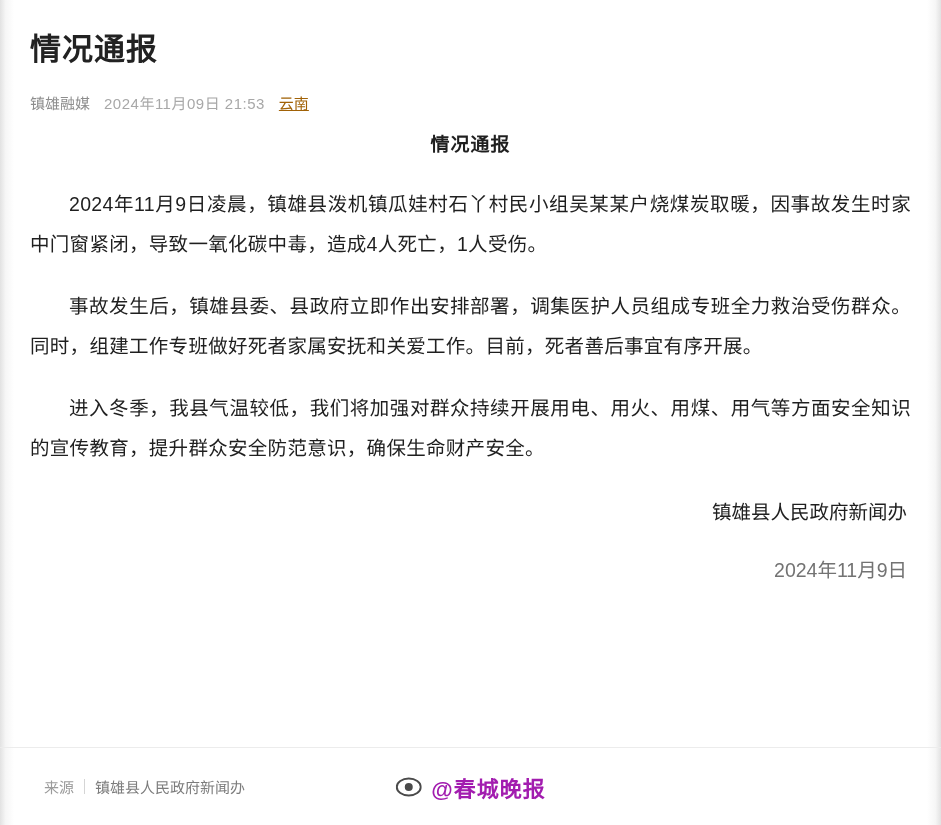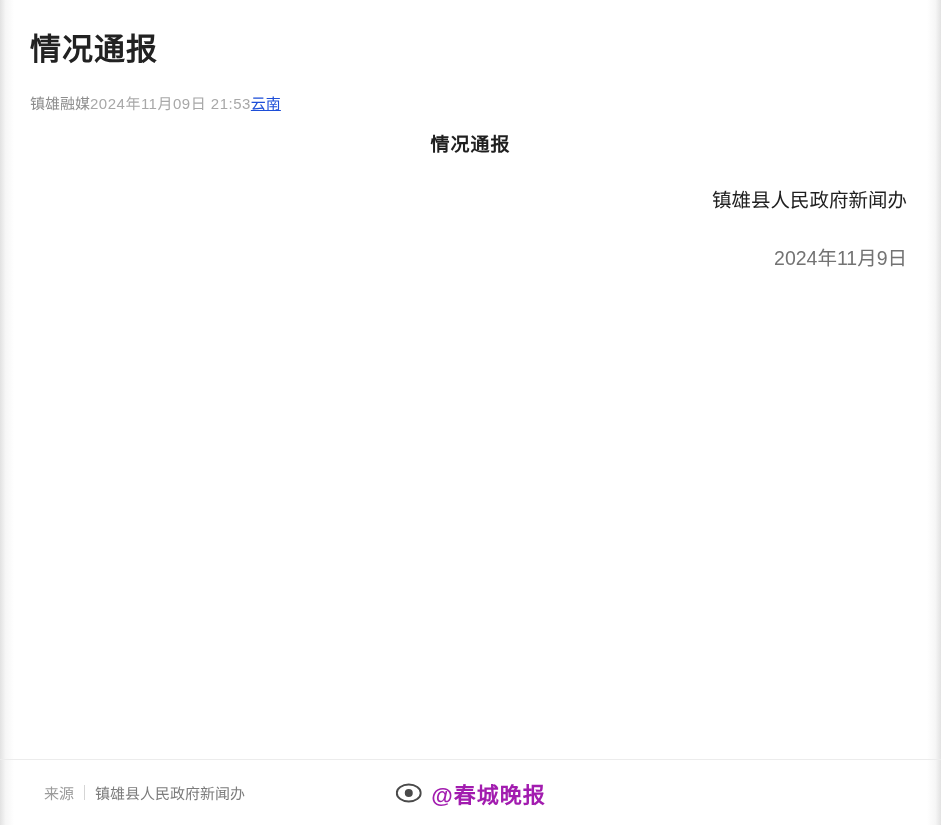"镇雄融媒" .meta-row { gap: none -> 14px }
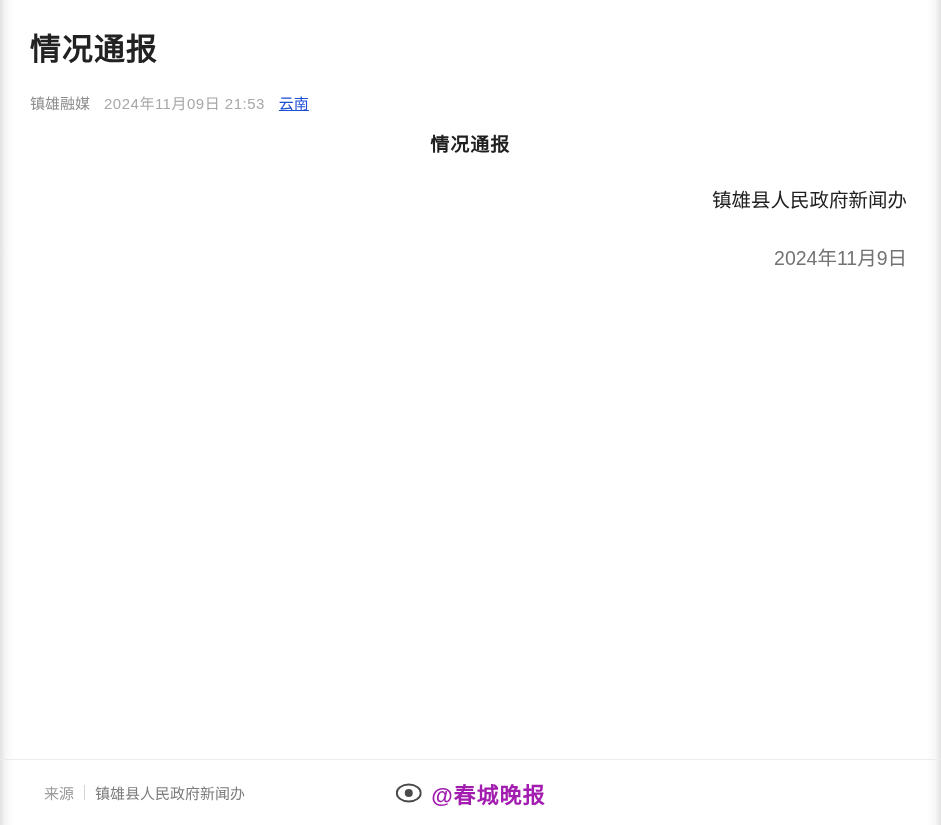"云南" .meta-location { color: #1d4ed8 -> #a16207 }
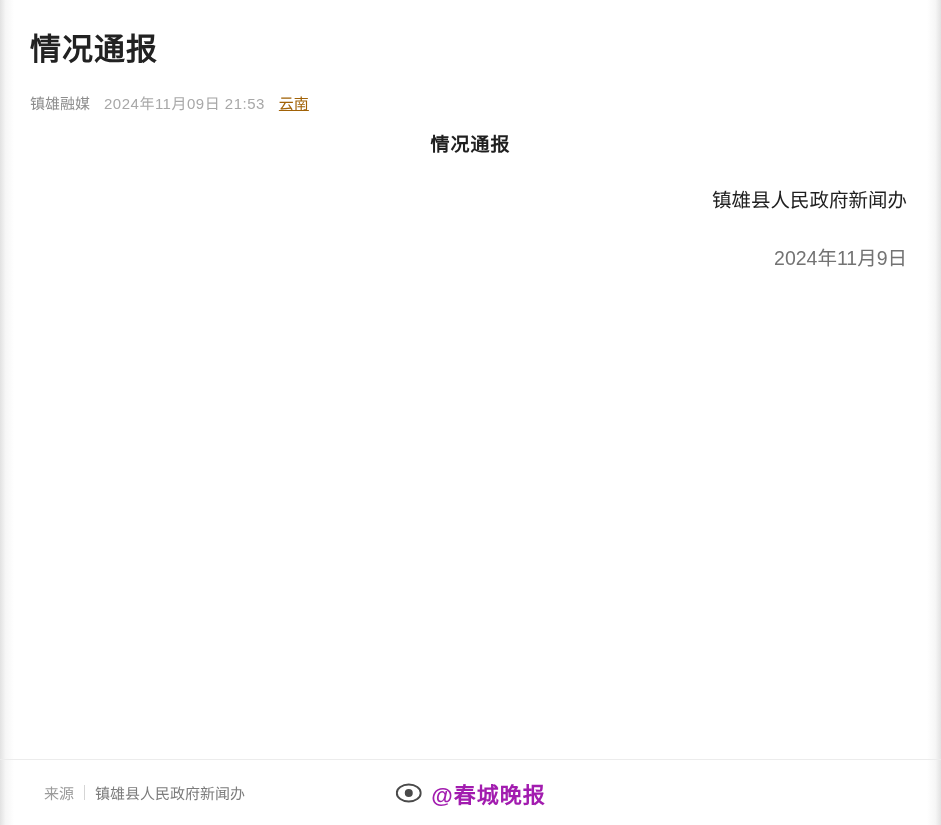"2024年11月9日凌晨，镇雄县泼机镇瓜娃村石丫村民小组吴某某户烧煤炭取暖，因事" div.doc-body { html: none -> <div> <p>2024年11月9日凌晨，镇雄县泼机镇瓜娃村石丫村民小组吴某某户烧煤炭取暖，因事故发生时家中门窗紧闭，导致一氧化碳中毒，造成4人死亡，1人受伤。</p> <p>事故发生后，镇雄县委、县政府立即作出安排部署，调集医护人员组成专班全力救治受伤群众。同时，组建工作专班做好死者家属安抚和关爱工作。目前，死者善后事宜有序开展。</p> <p>进入冬季，我县气温较低，我们将加强对群众持续开展用电、用火、用煤、用气等方面安全知识的宣传教育，提升群众安全防范意识，确保生命财产安全。</p> </div> }
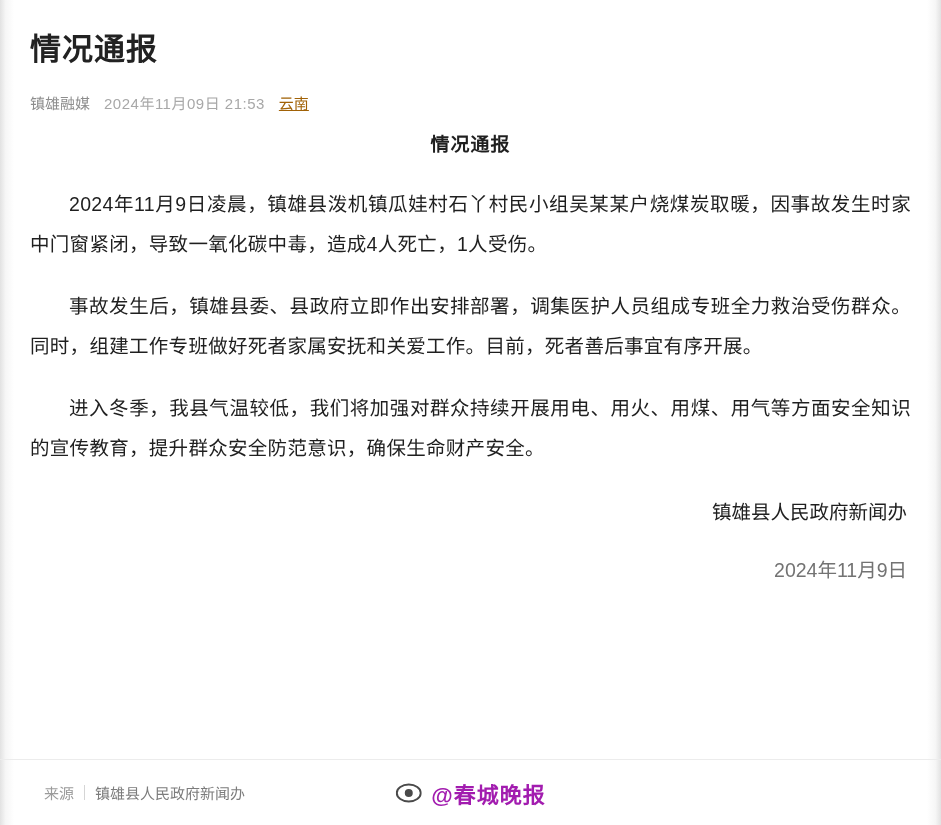"来源" .footer { height: 66px -> 78px }
